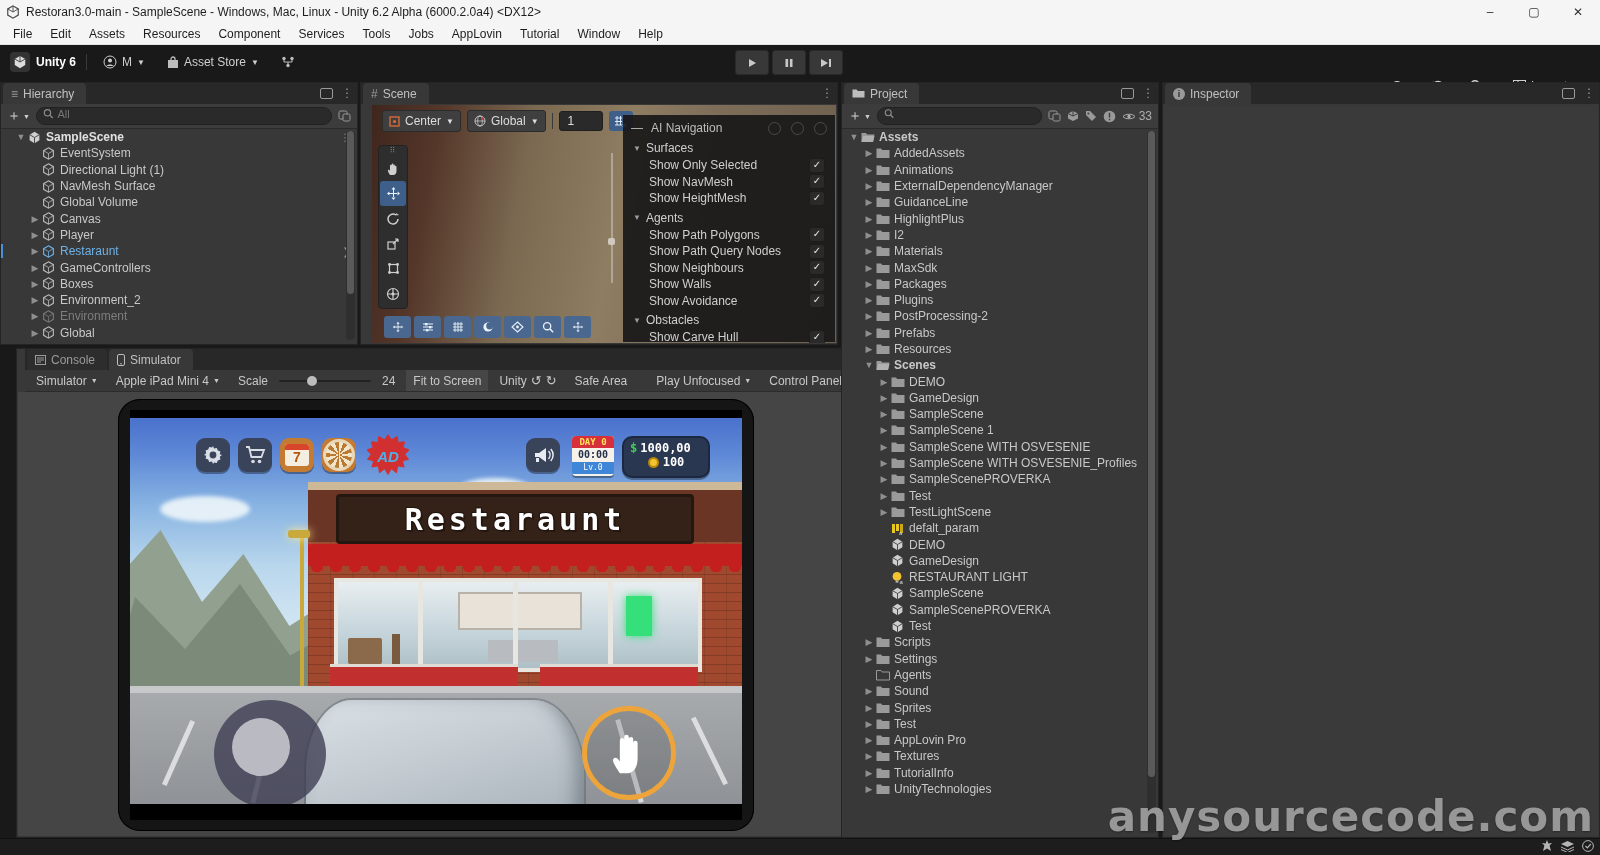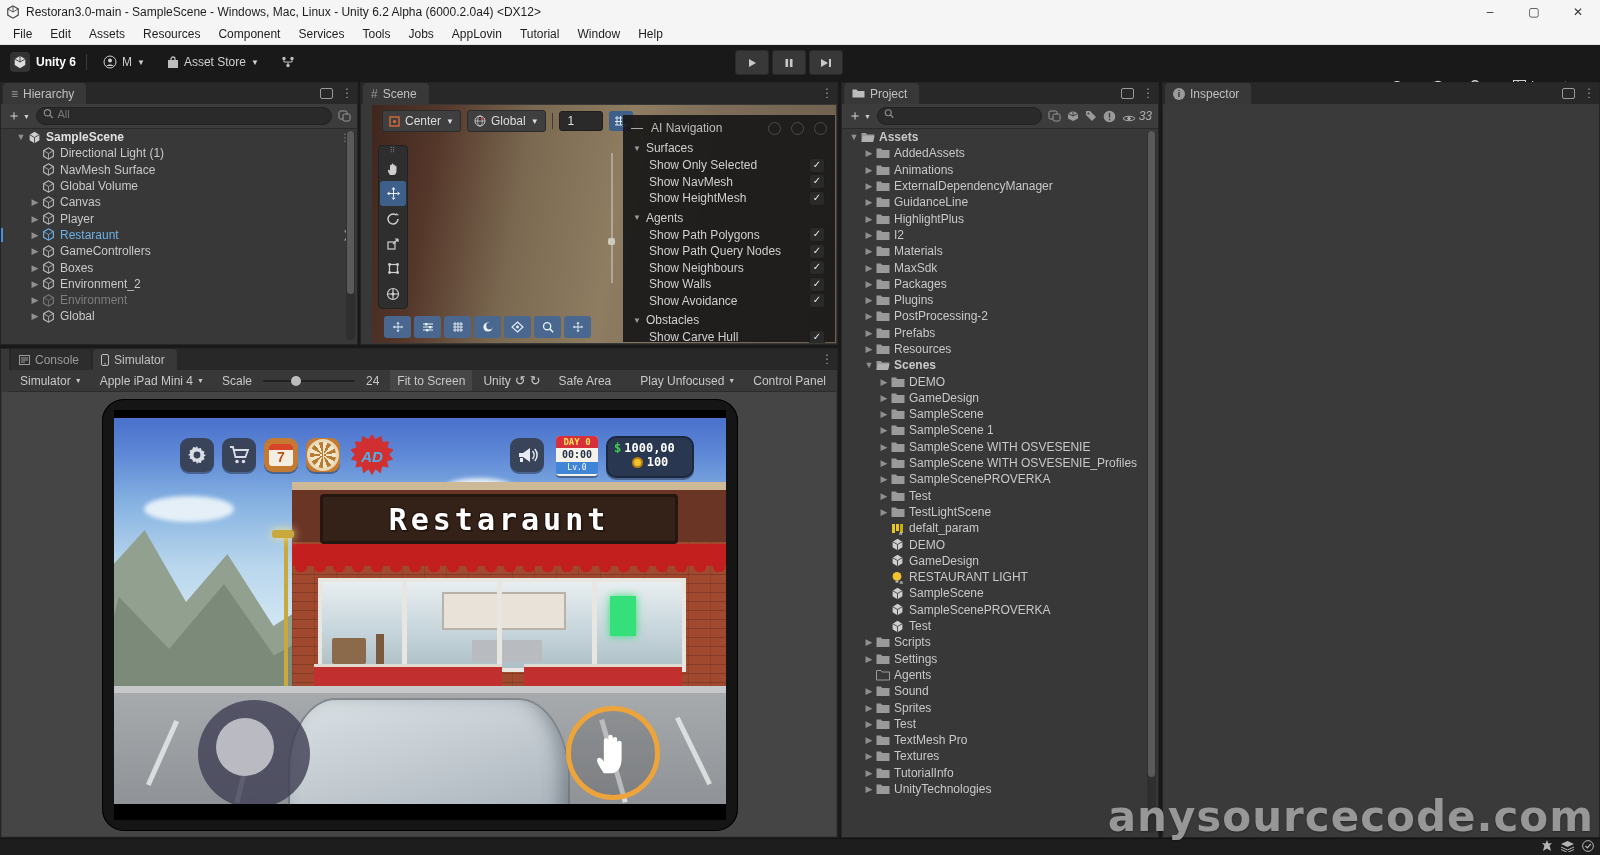"33" .count-eye { align-items: flex-end -> center; font-style: italic -> none }
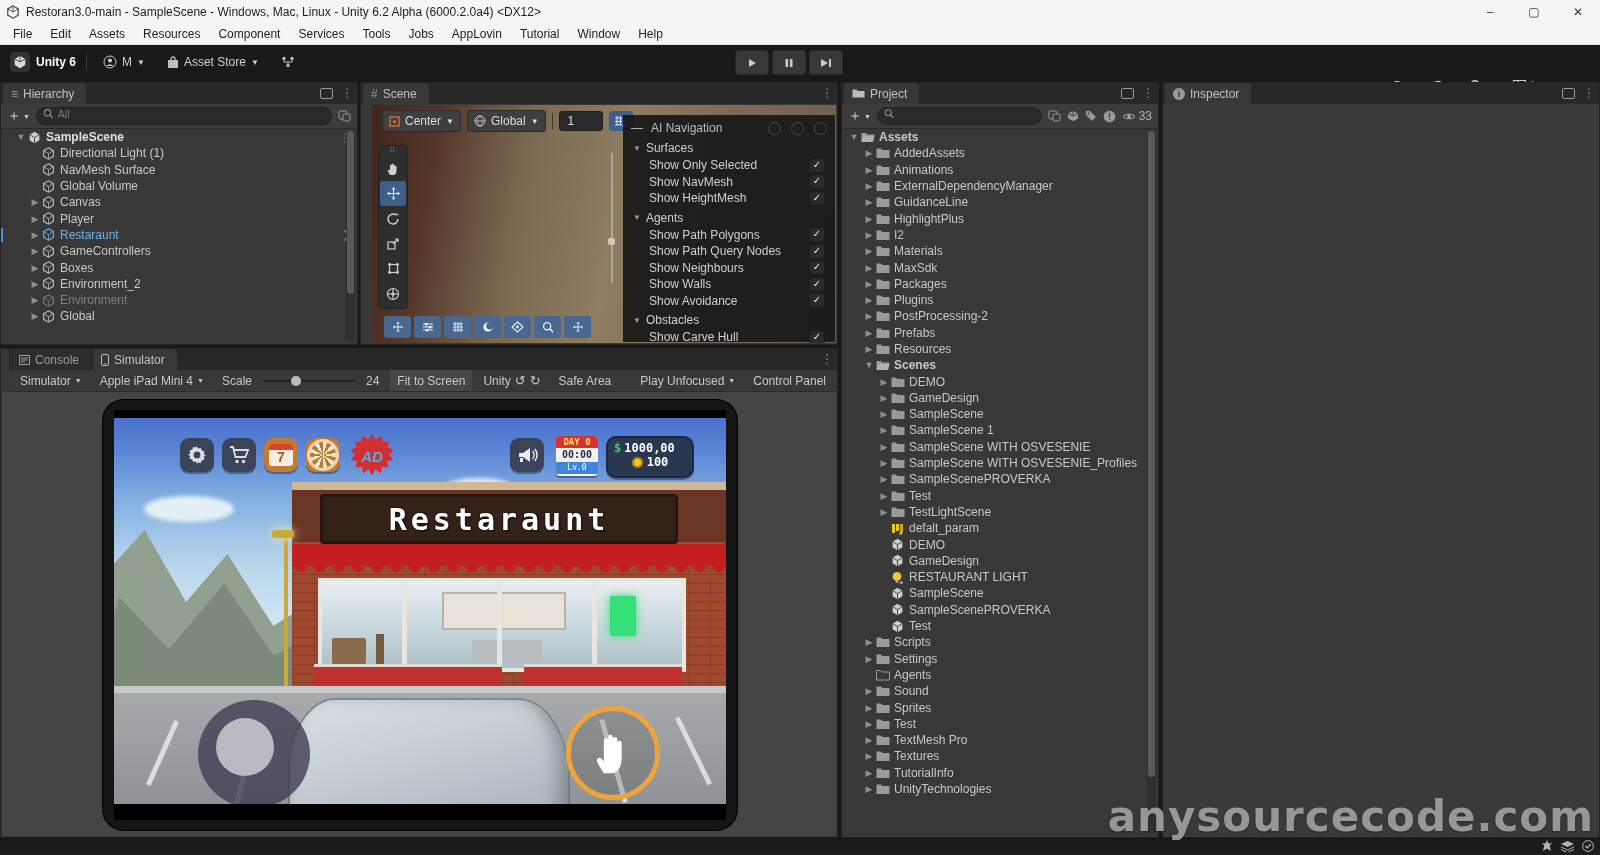"EventSystem" div.trow { html: none -> <div> <span></span> <span> <svg> <path></path> <path></path> </svg> </span> <span>EventSystem</span> </div> }
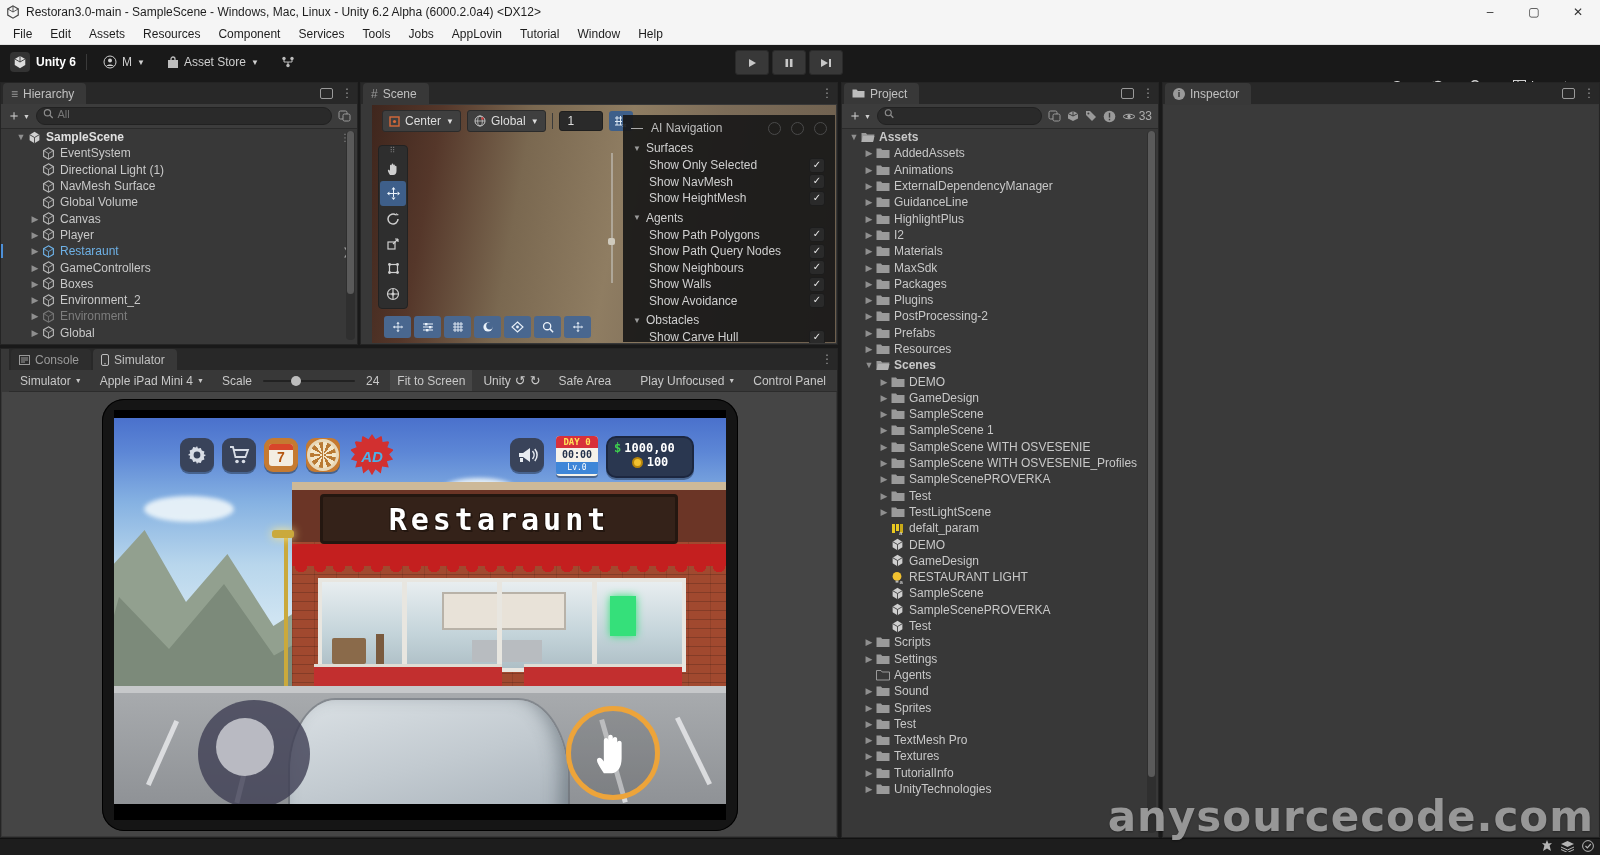"Console" div.panel { left: 0 -> 16px }
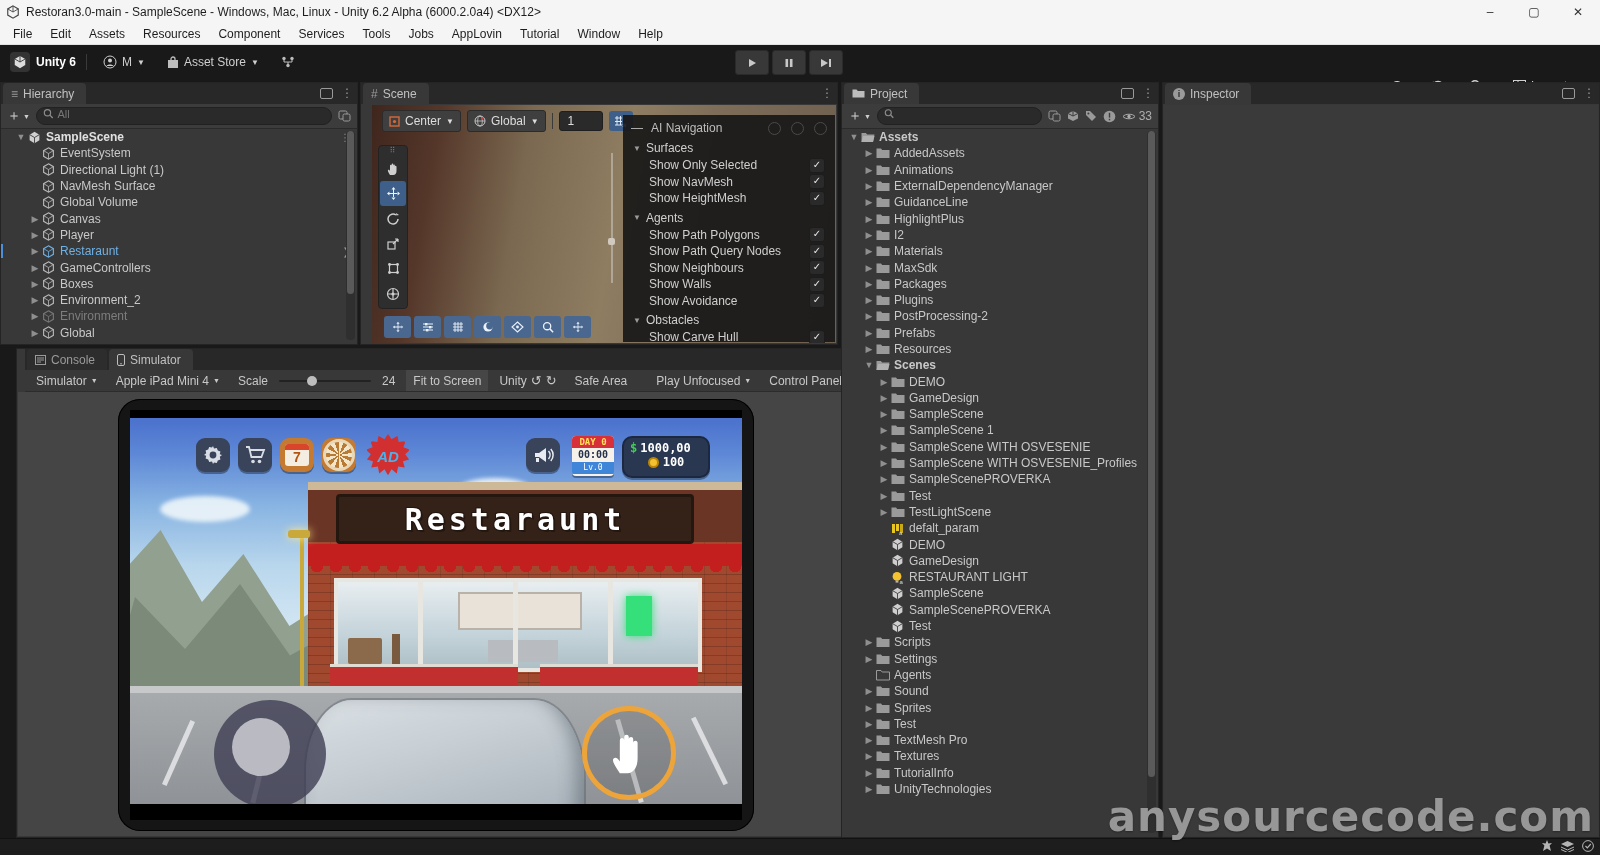"TextMesh Pro" span.lbl { text: TextMesh -> AppLovin }
